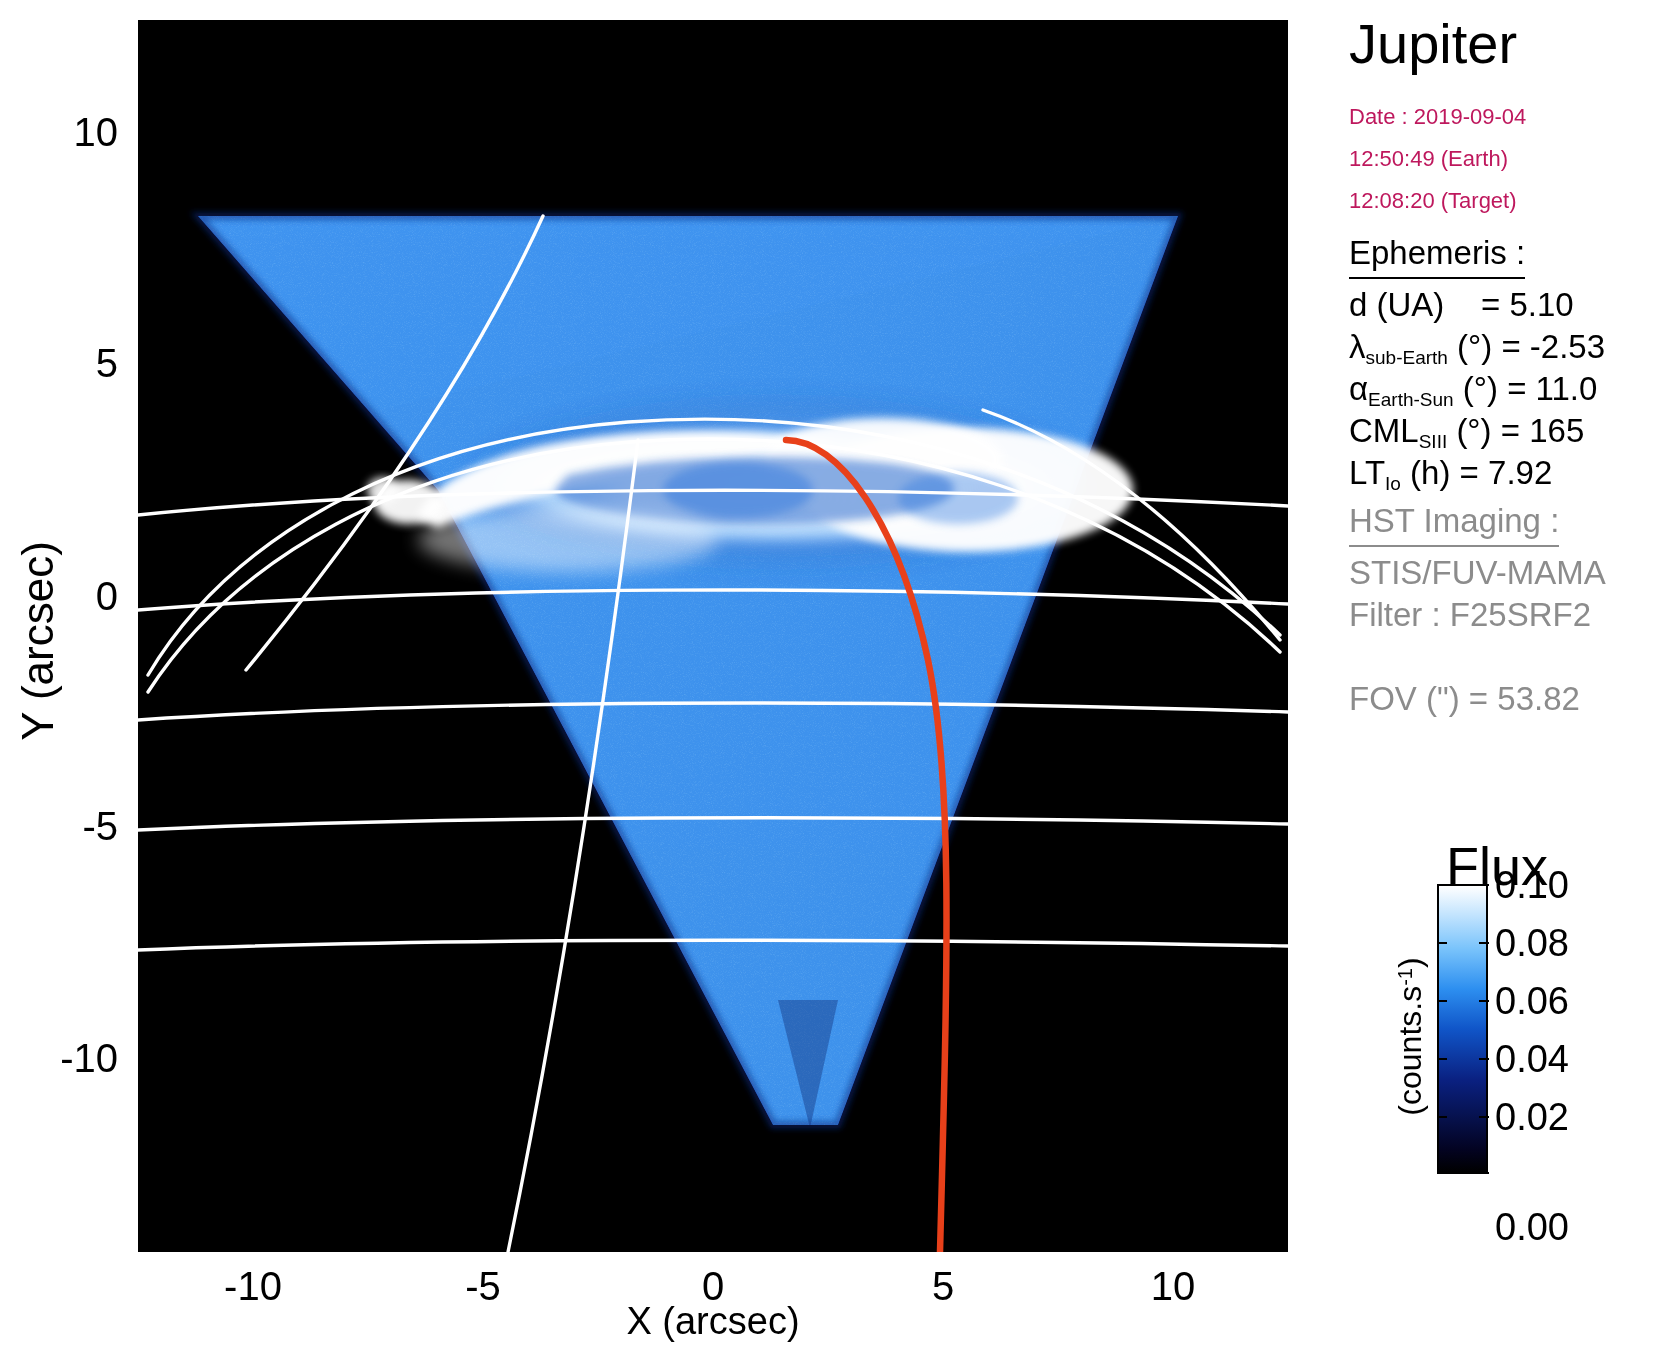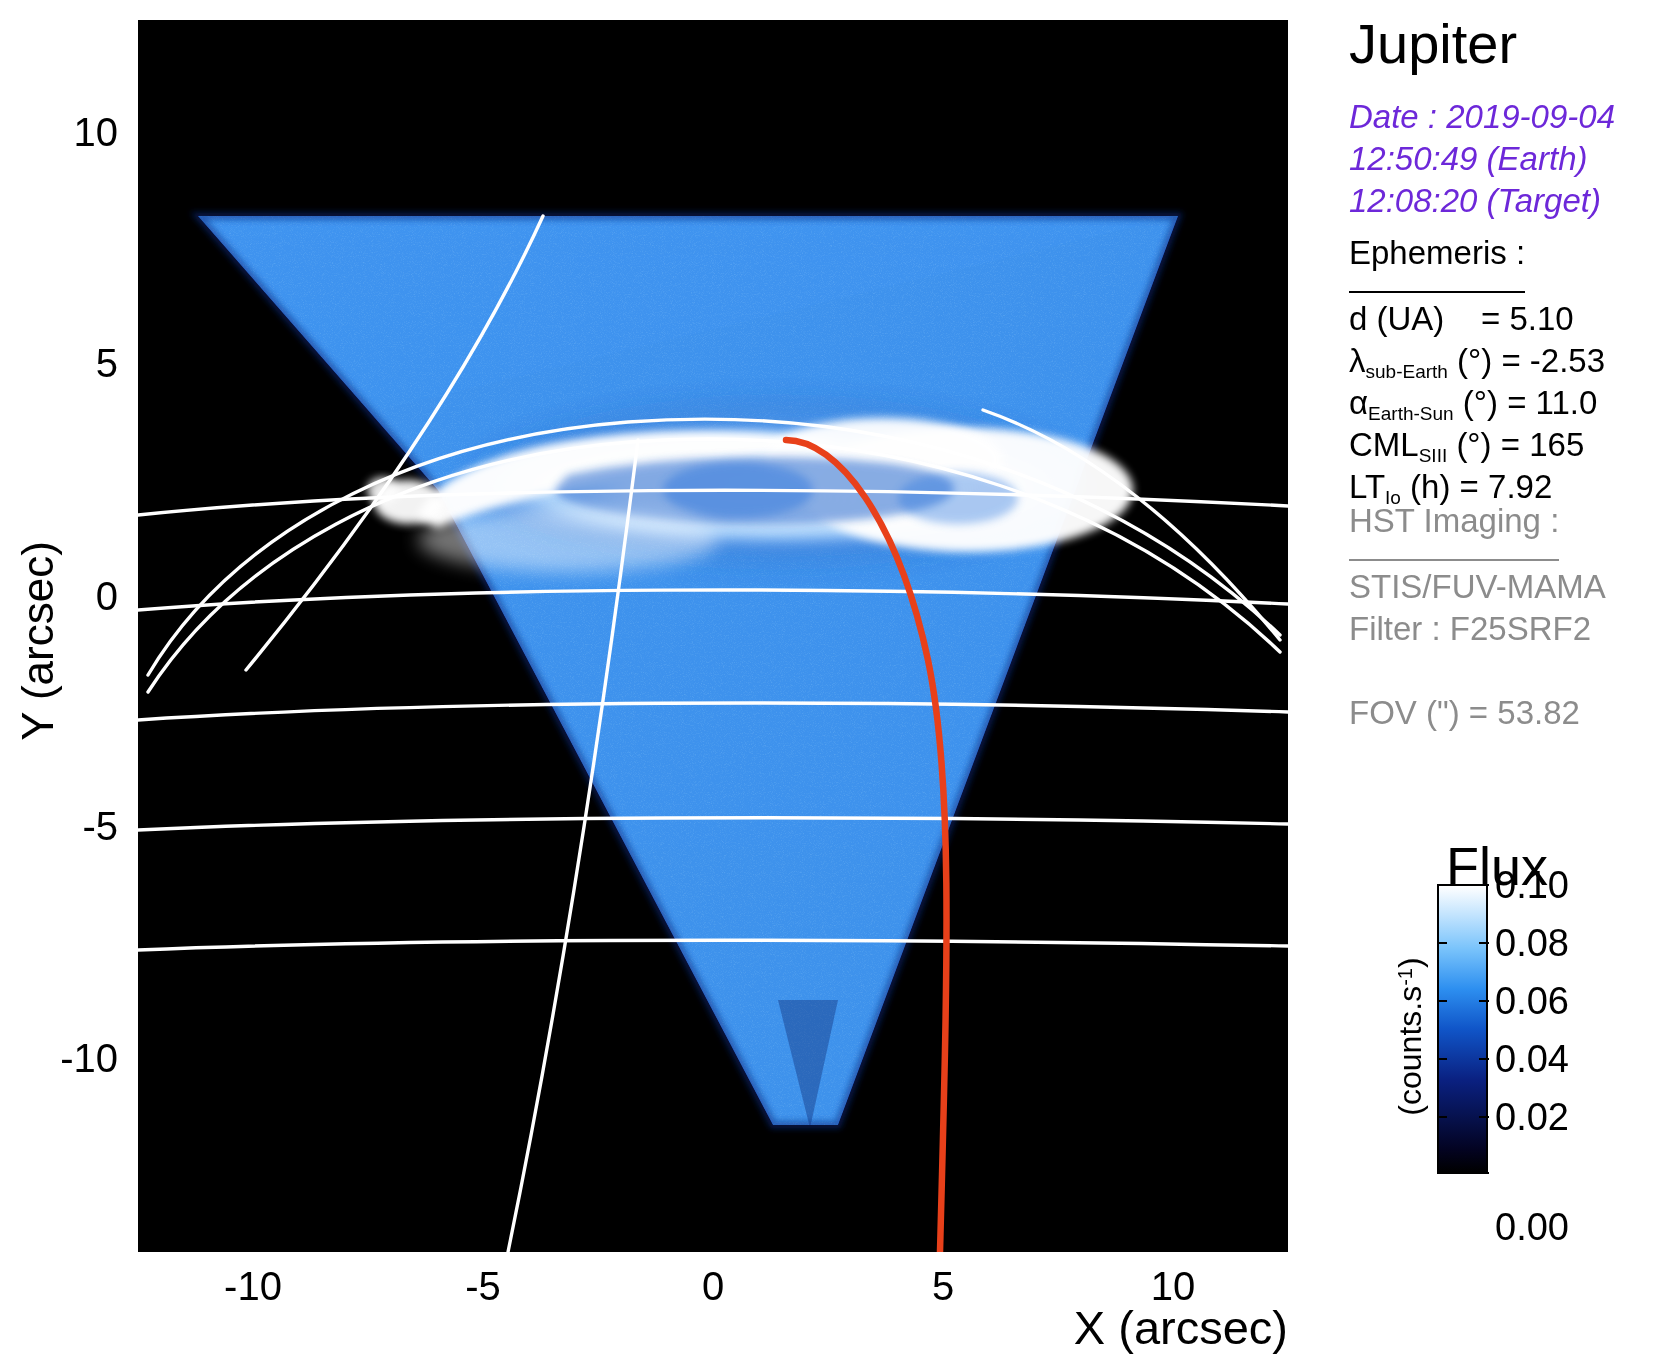"Date : 2019-09-04" #date-block { color: #6d28d9 -> #be185d; font-size: 33px -> 22px; font-style: italic -> none }
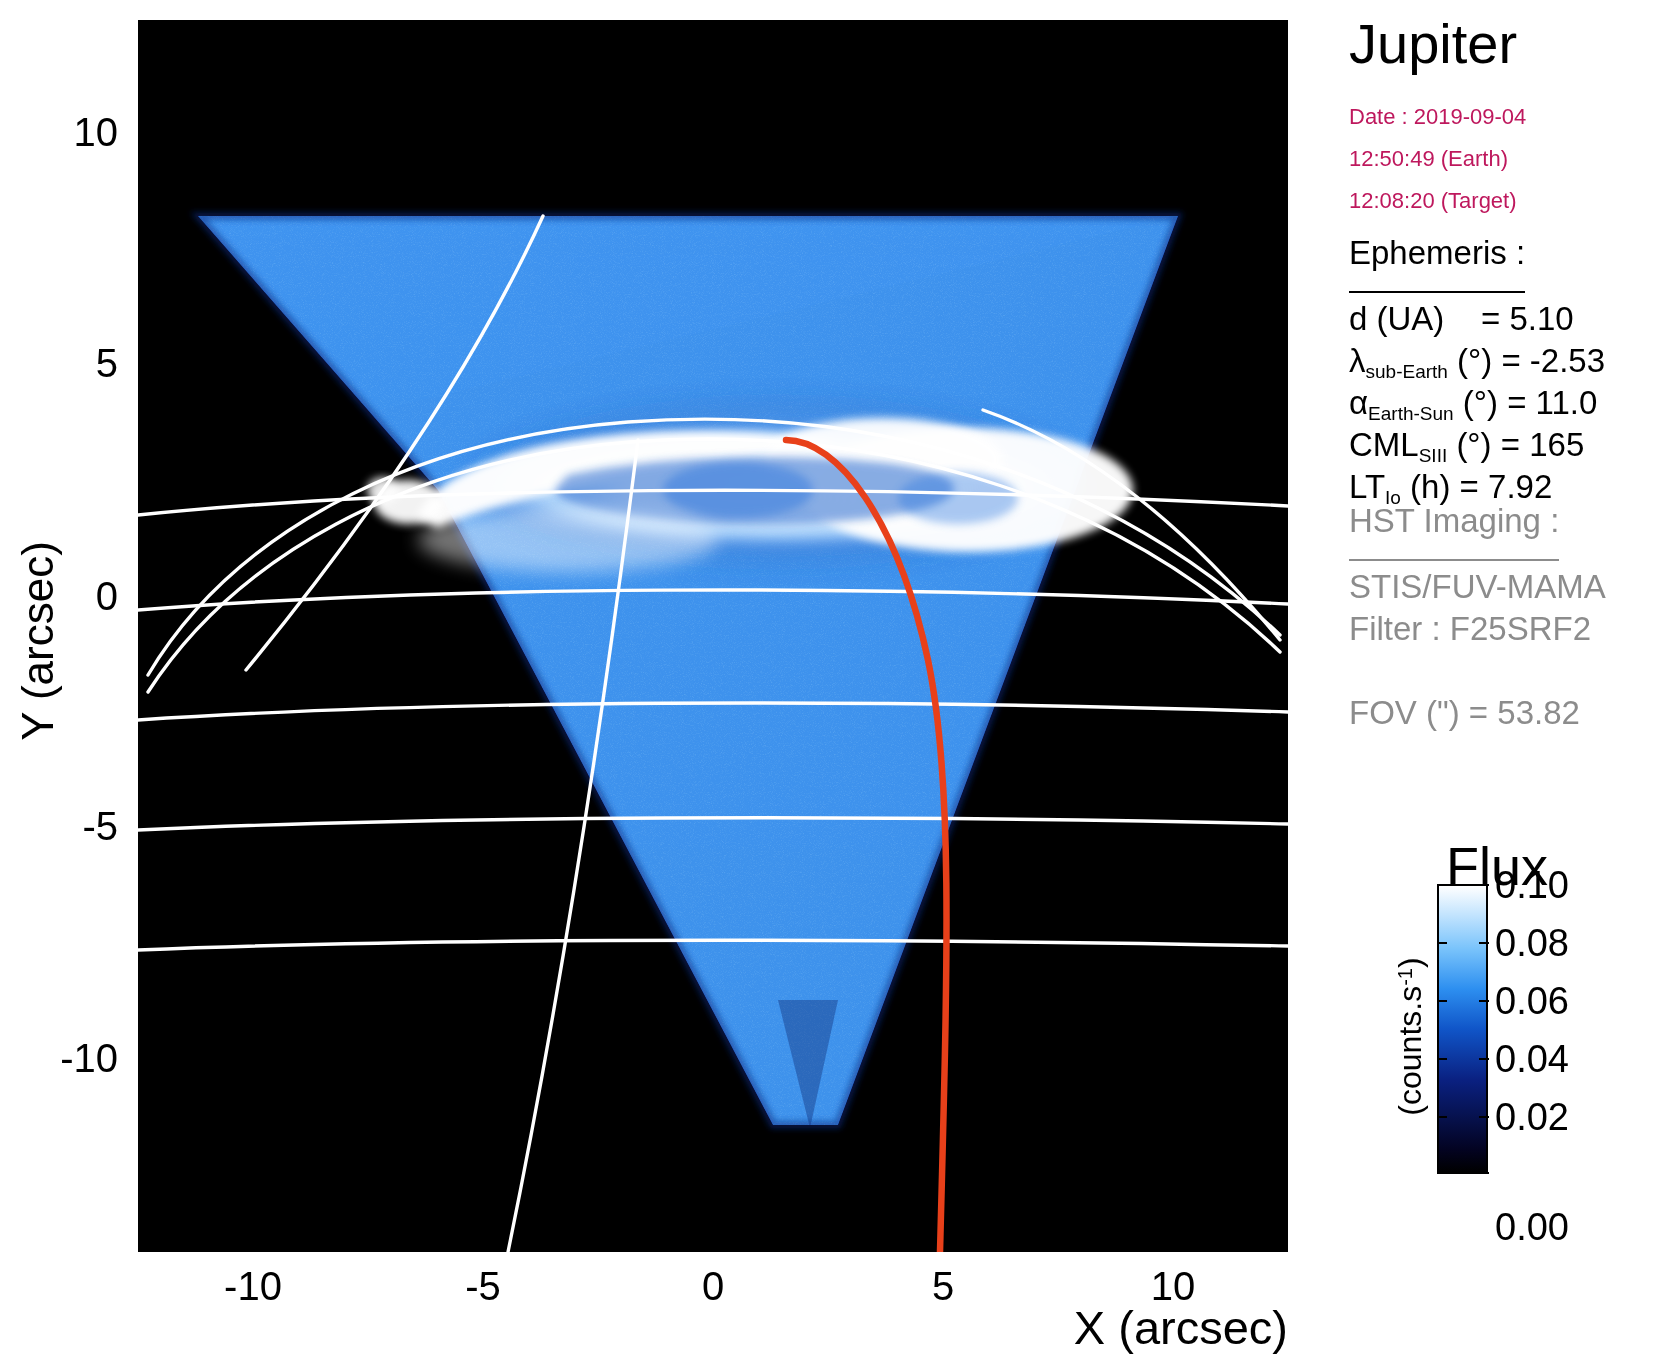"Ephemeris :" .sec-head { padding-bottom: 17px -> 3px }
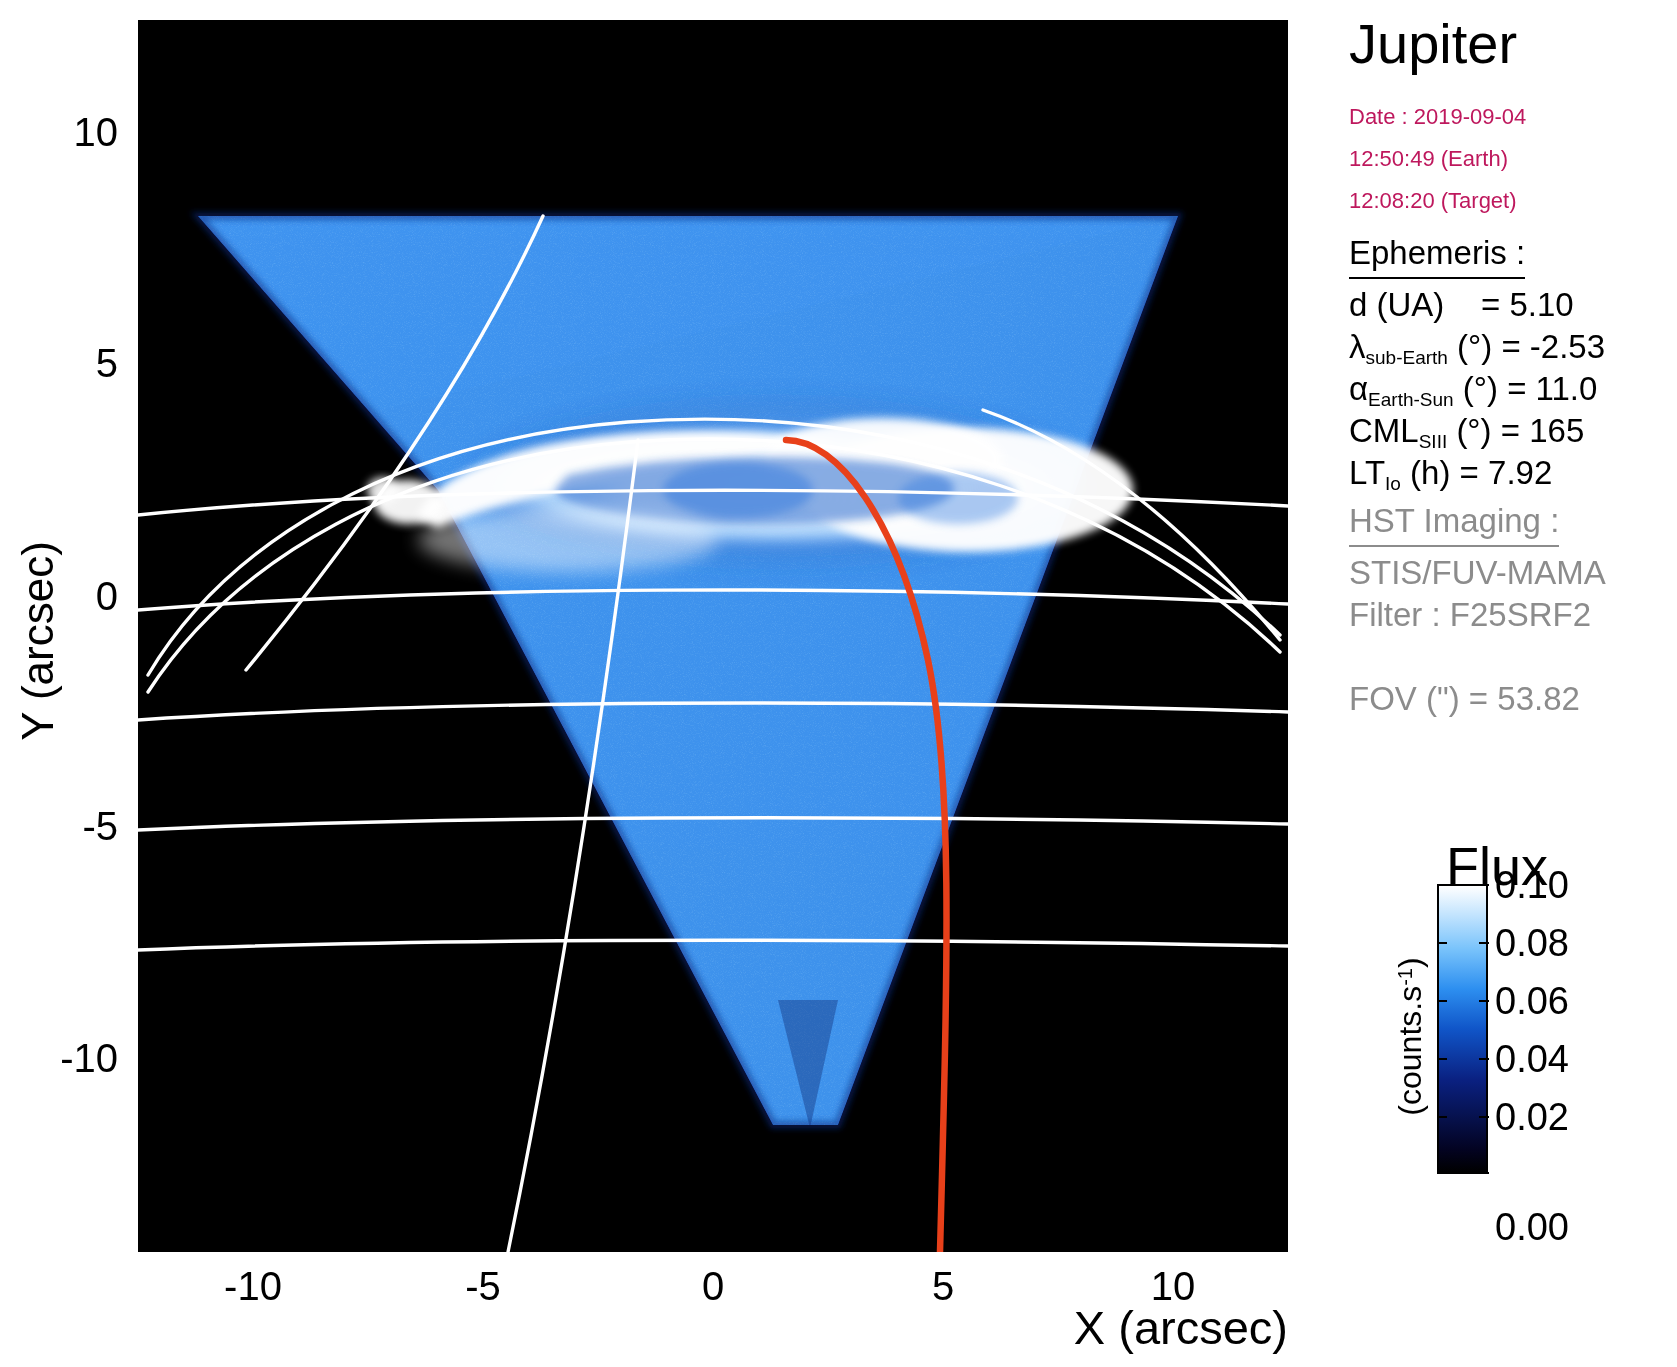"X (arcsec)" #xlabel { font-size: 47px -> 38px; text-align: right -> center }
